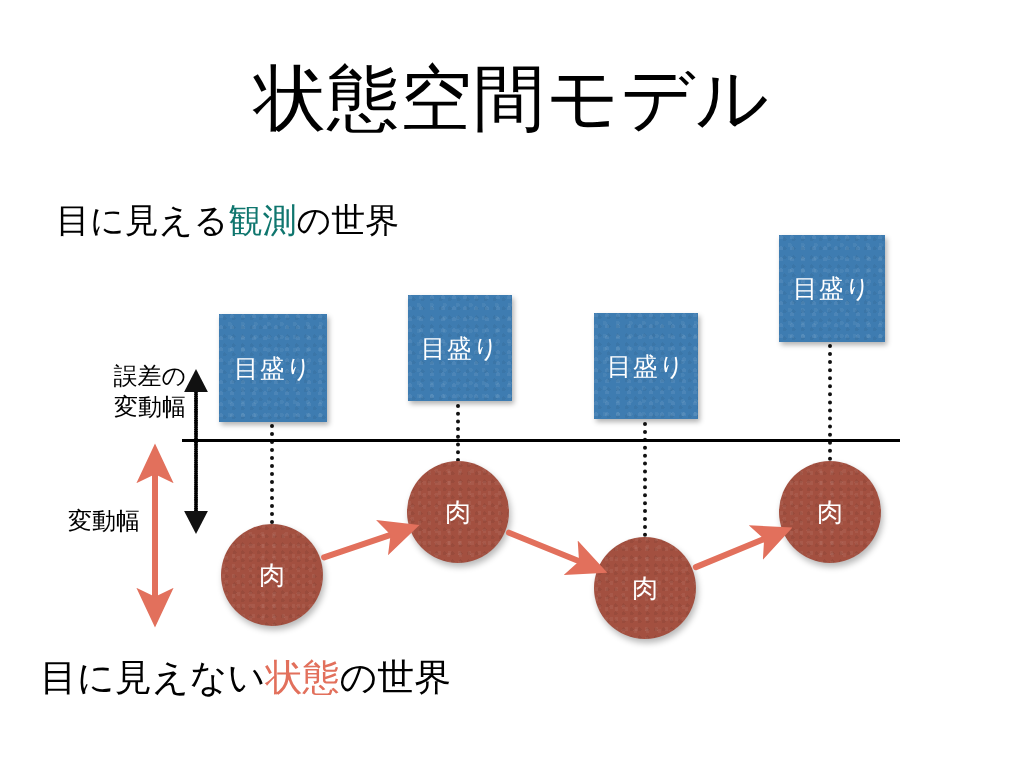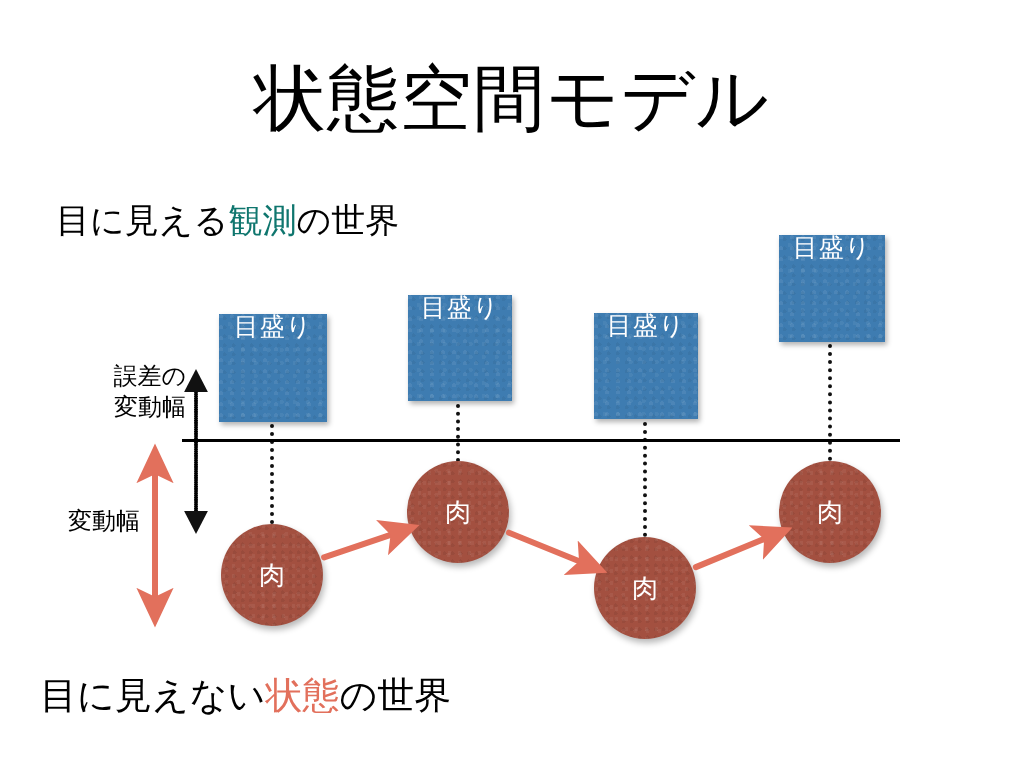"目盛り" .obs-box { align-items: flex-start -> center }
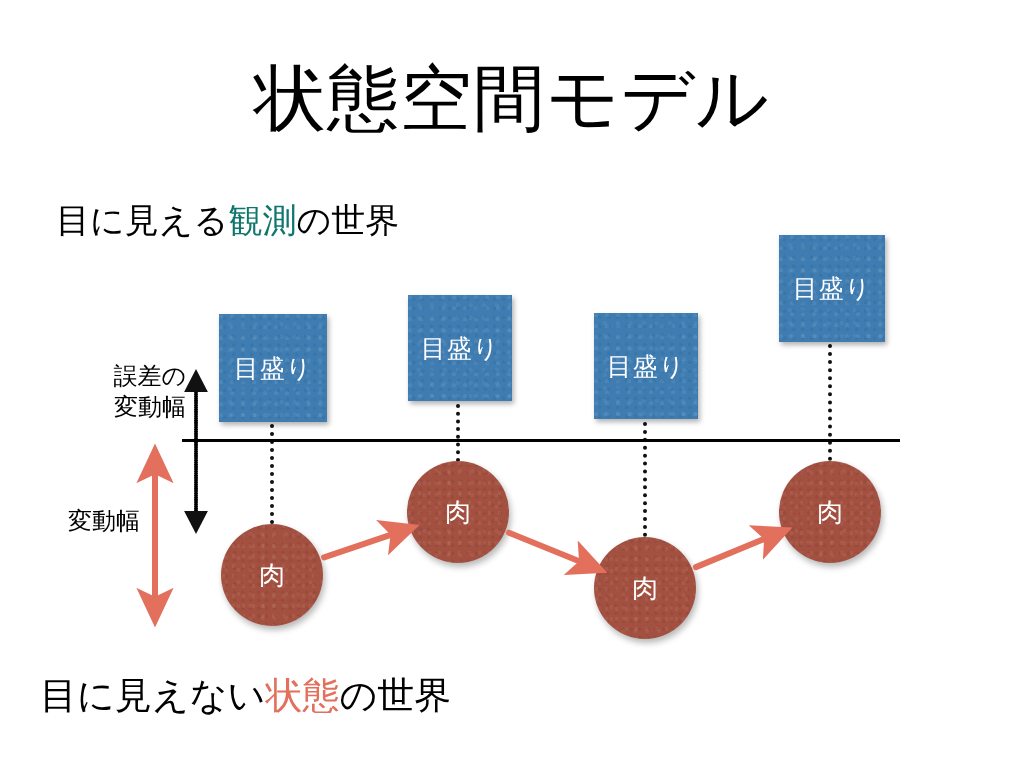"目に見えない状態の世界" #label-hidden { top: 677px -> 659px }
